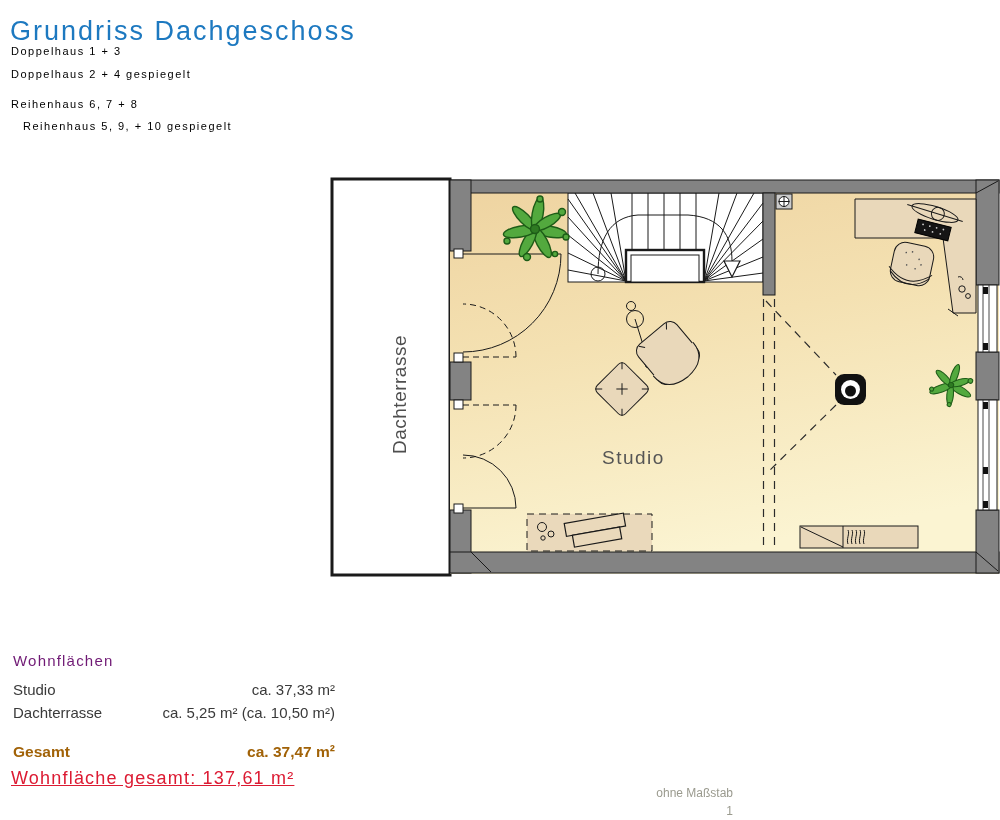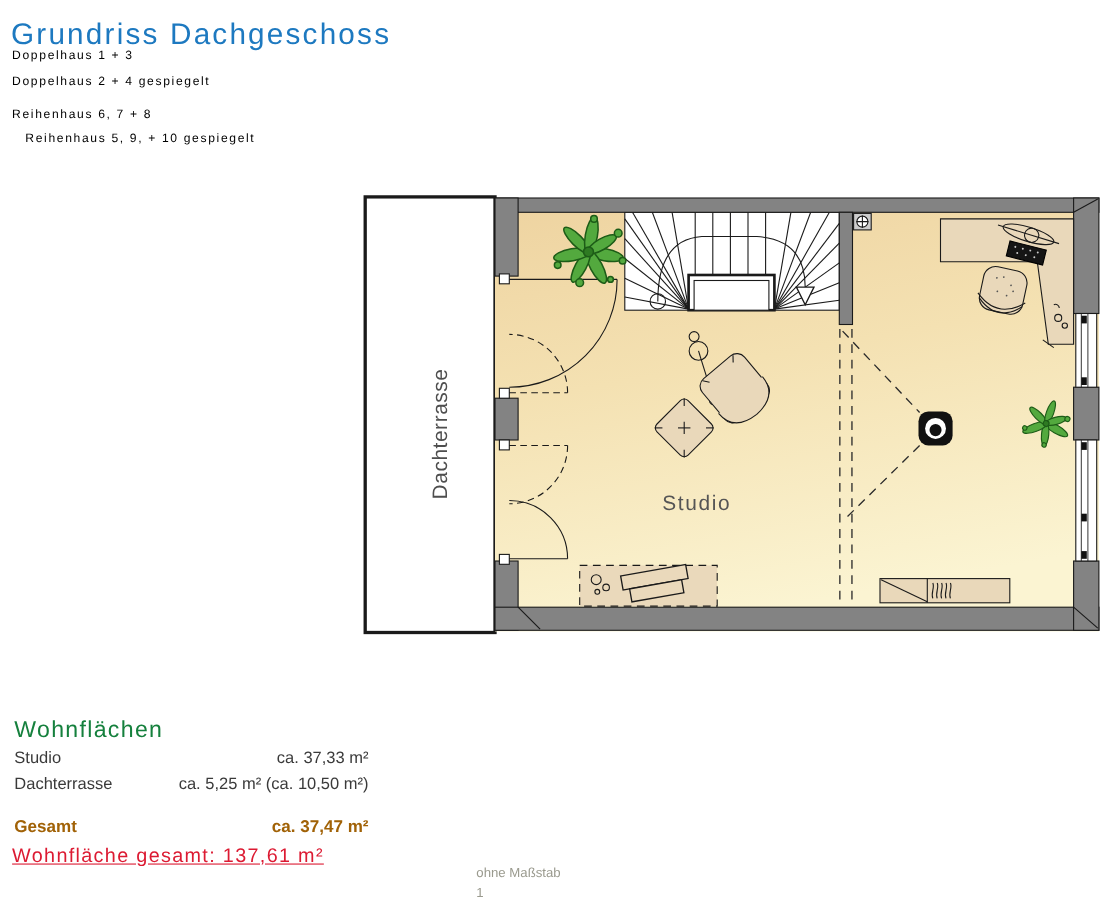"Wohnflächen" .areas-heading { color: #15803d -> #701a75; font-size: 21px -> 15px }
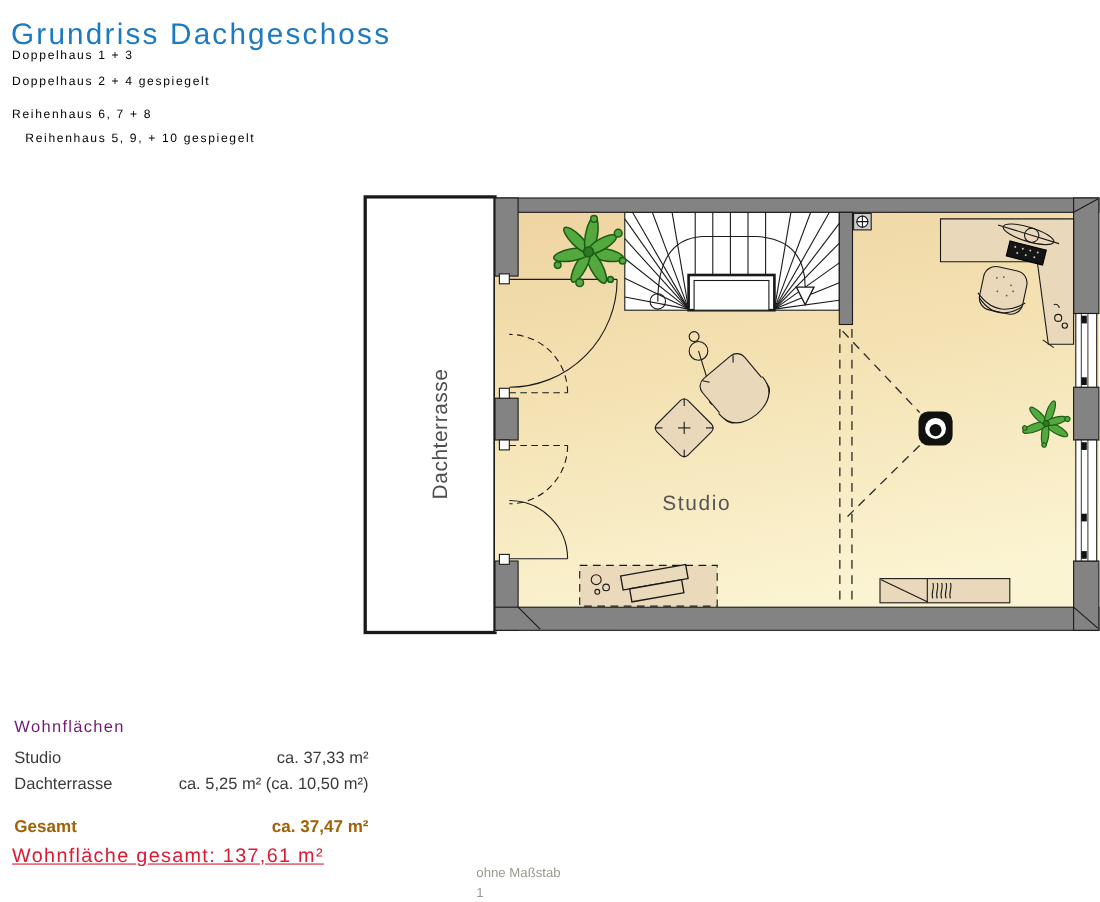"ohne Maßstab" .footer { text-align: left -> right }
